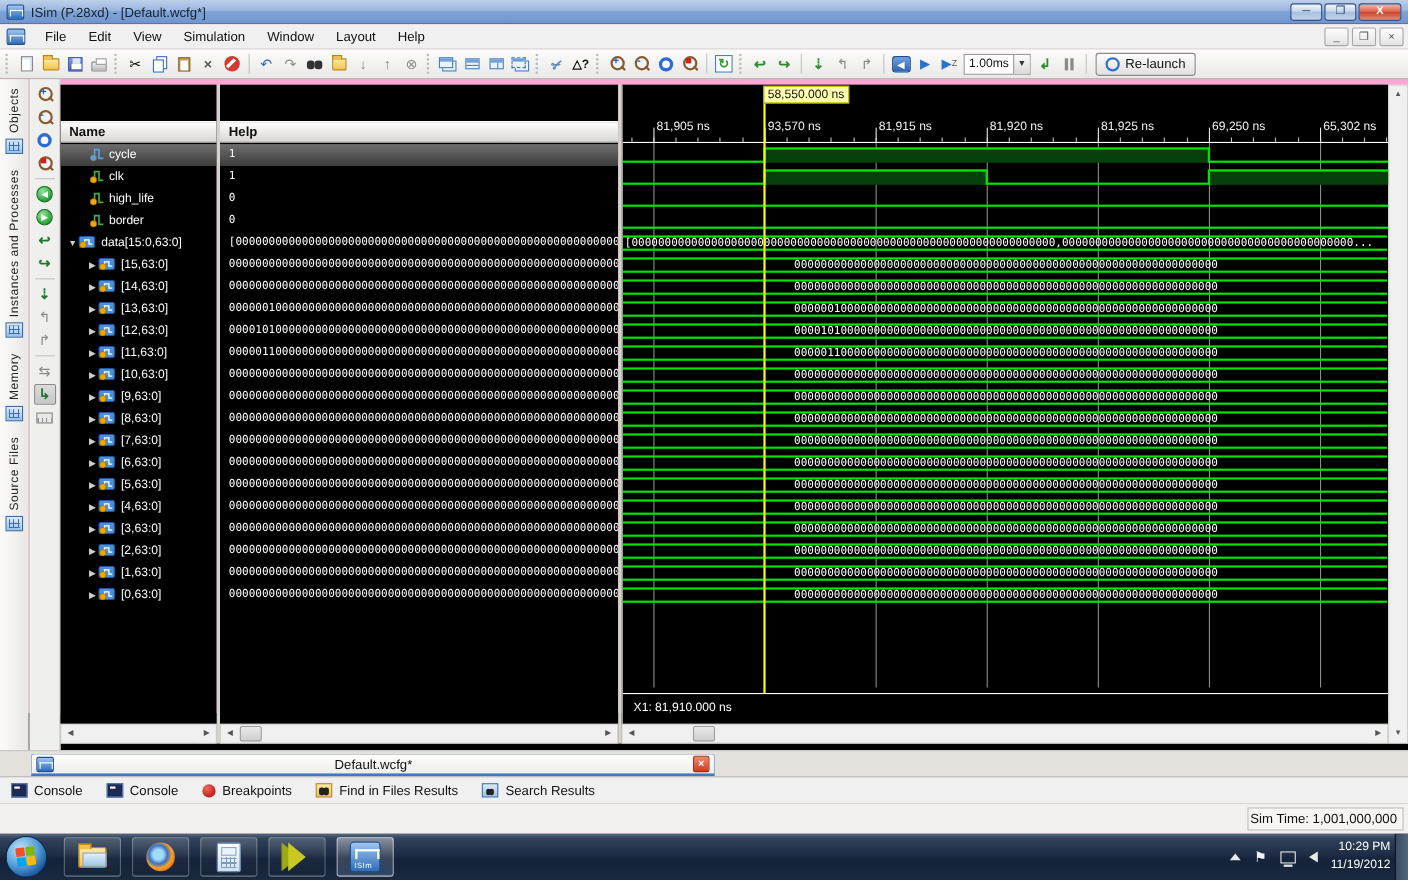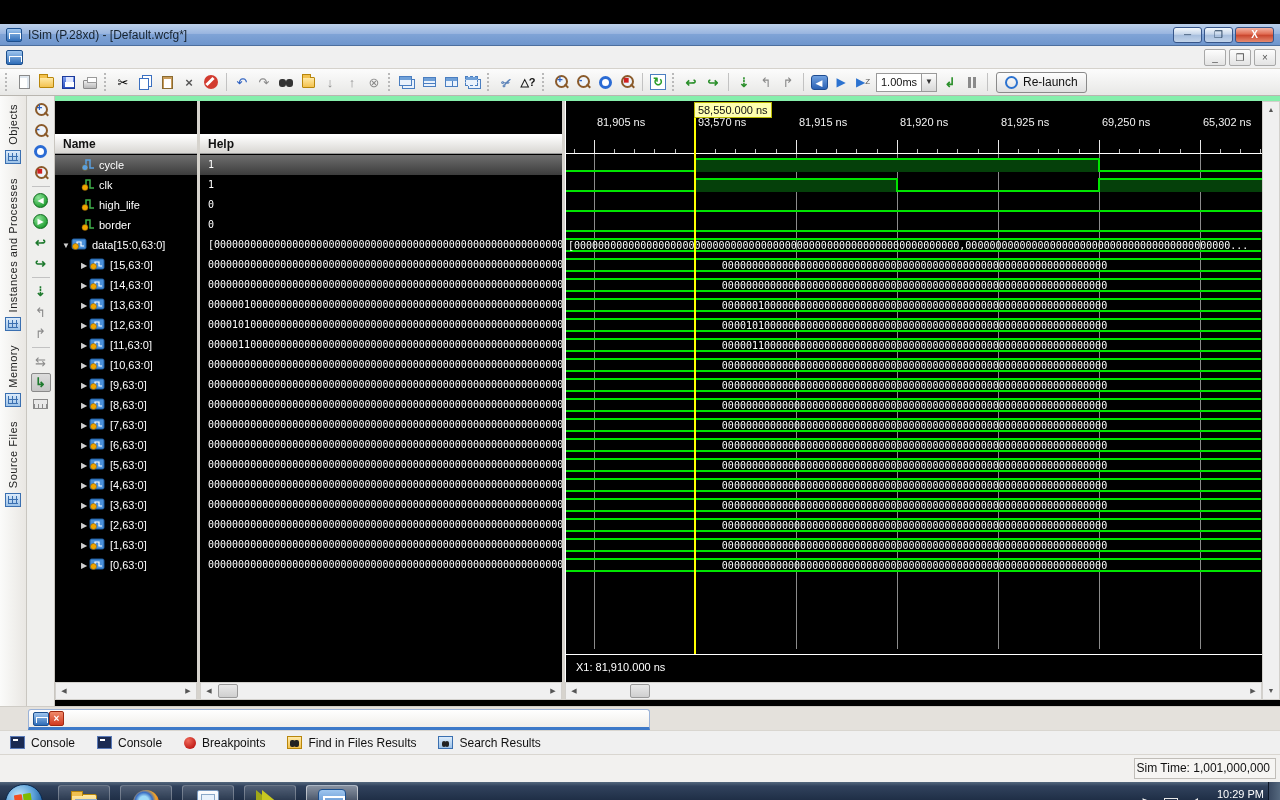"ISim (P.28xd) - [Default.wcfg*]" .screen { background: #86efac -> #f9a8d4; margin-top: 24px -> none }
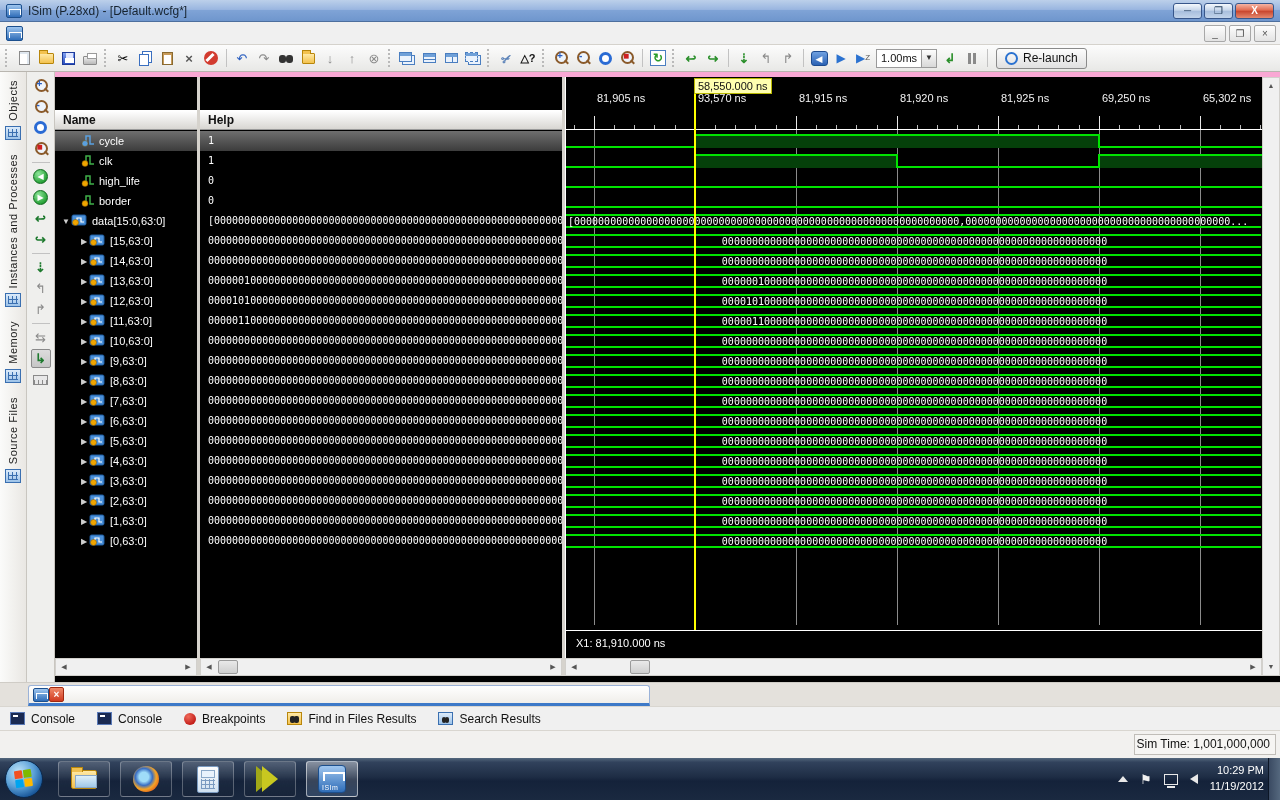"File" span { html: none -> <span> <span>File</span> <span>Edit</span> <span>View</span> <span>Simulation</span> <span>Window</span> <span>Layout</span> <span>Help</span> </span> }
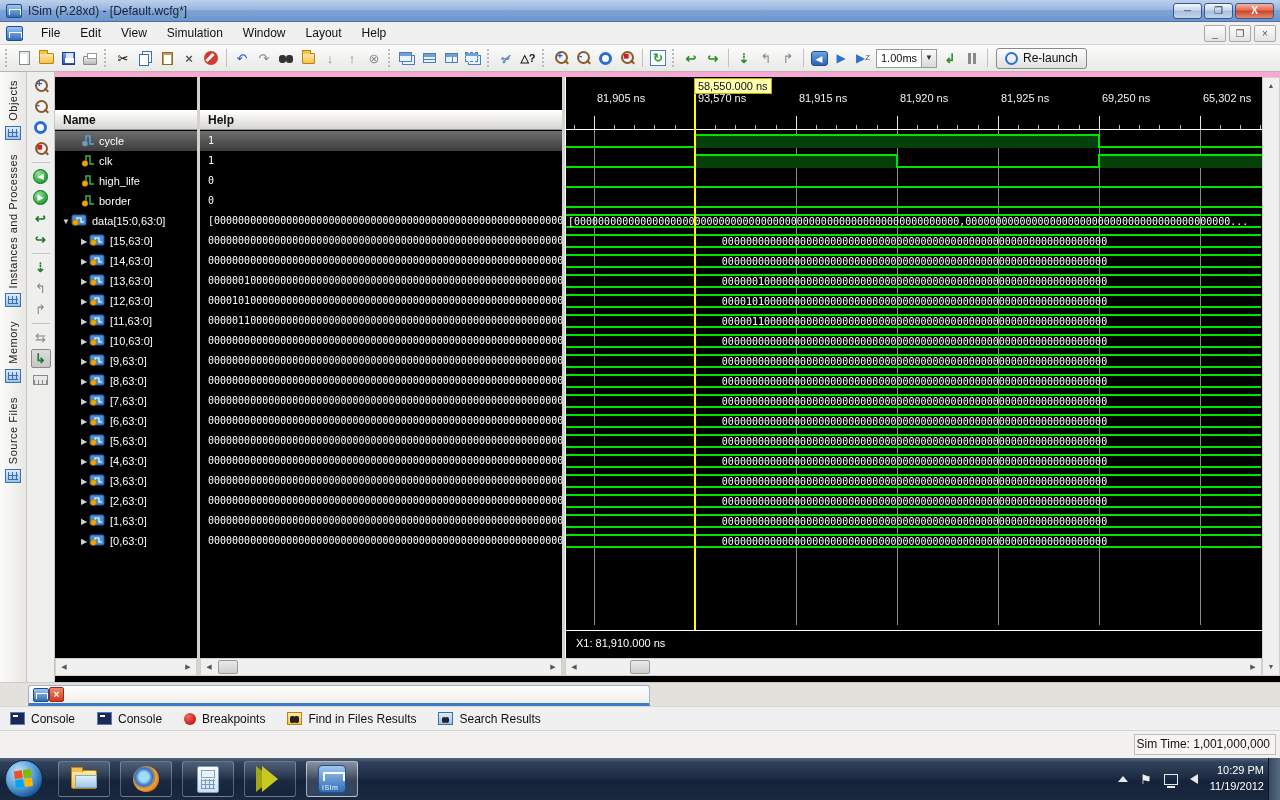"81,905 ns" .tick-label { bottom: 25px -> 8px }
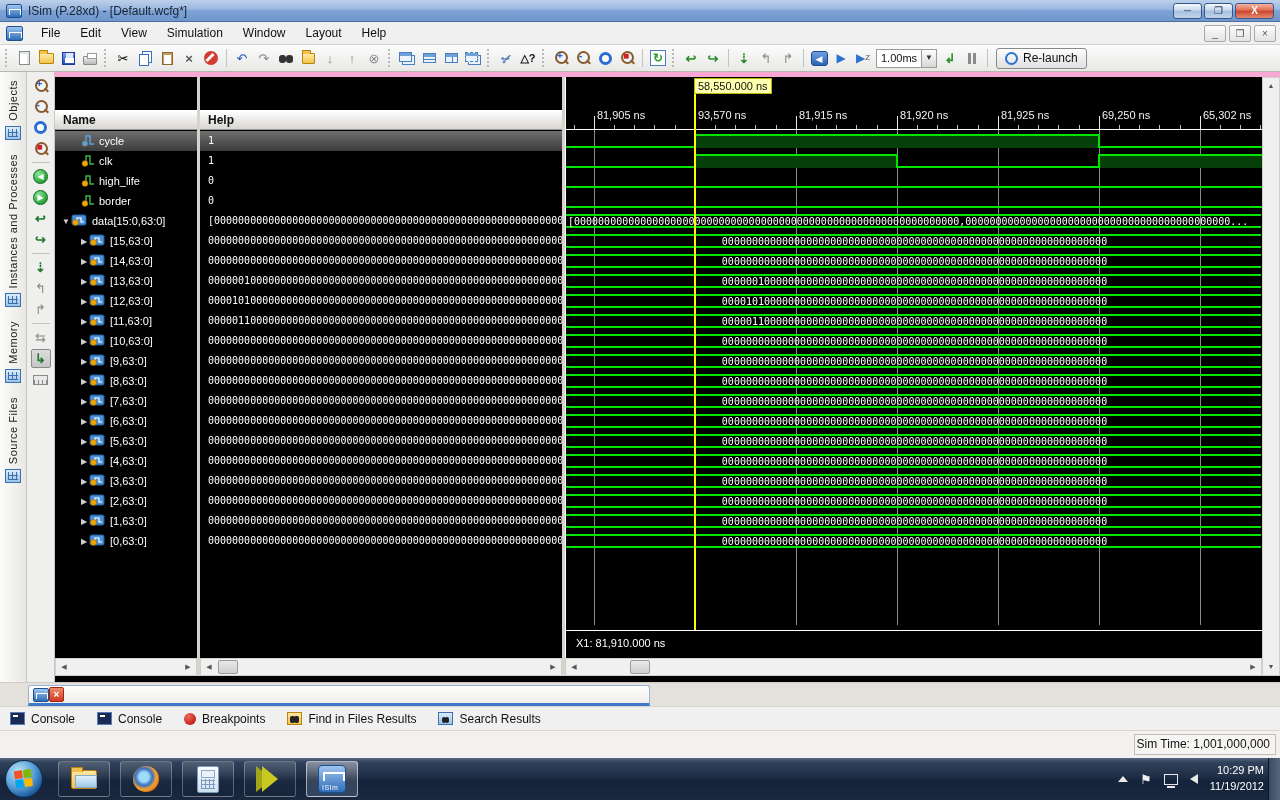"Default.wcfg*" span.dt-label { html: none -> <span>Default.wcfg*</span> }
